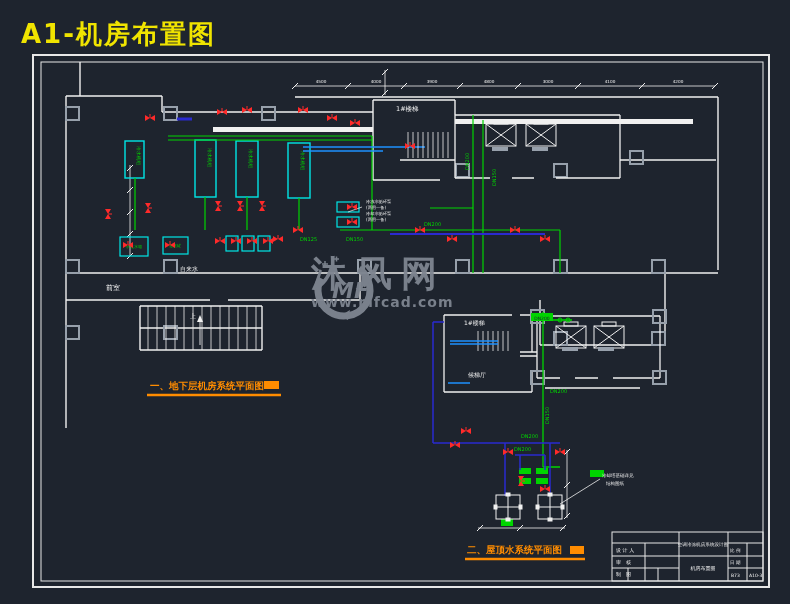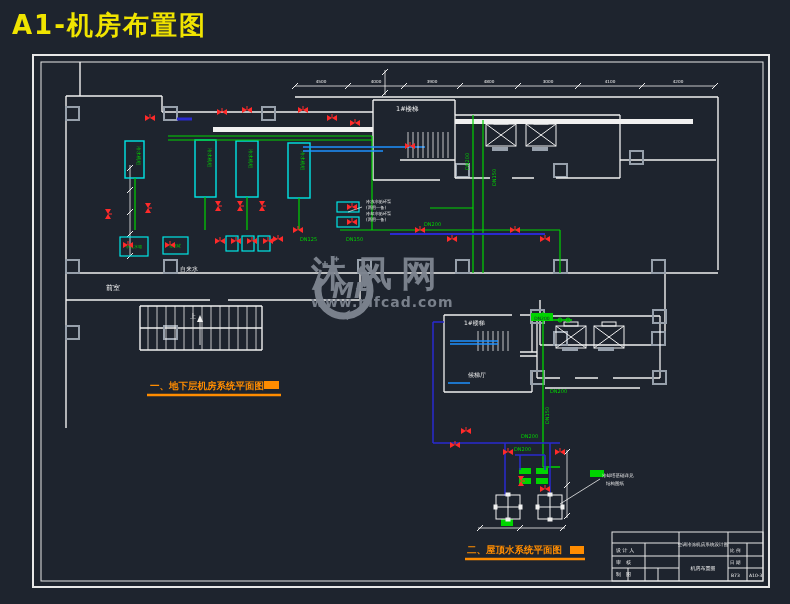"A1-机房布置图" .page-title { margin: 4px -> 13px }
